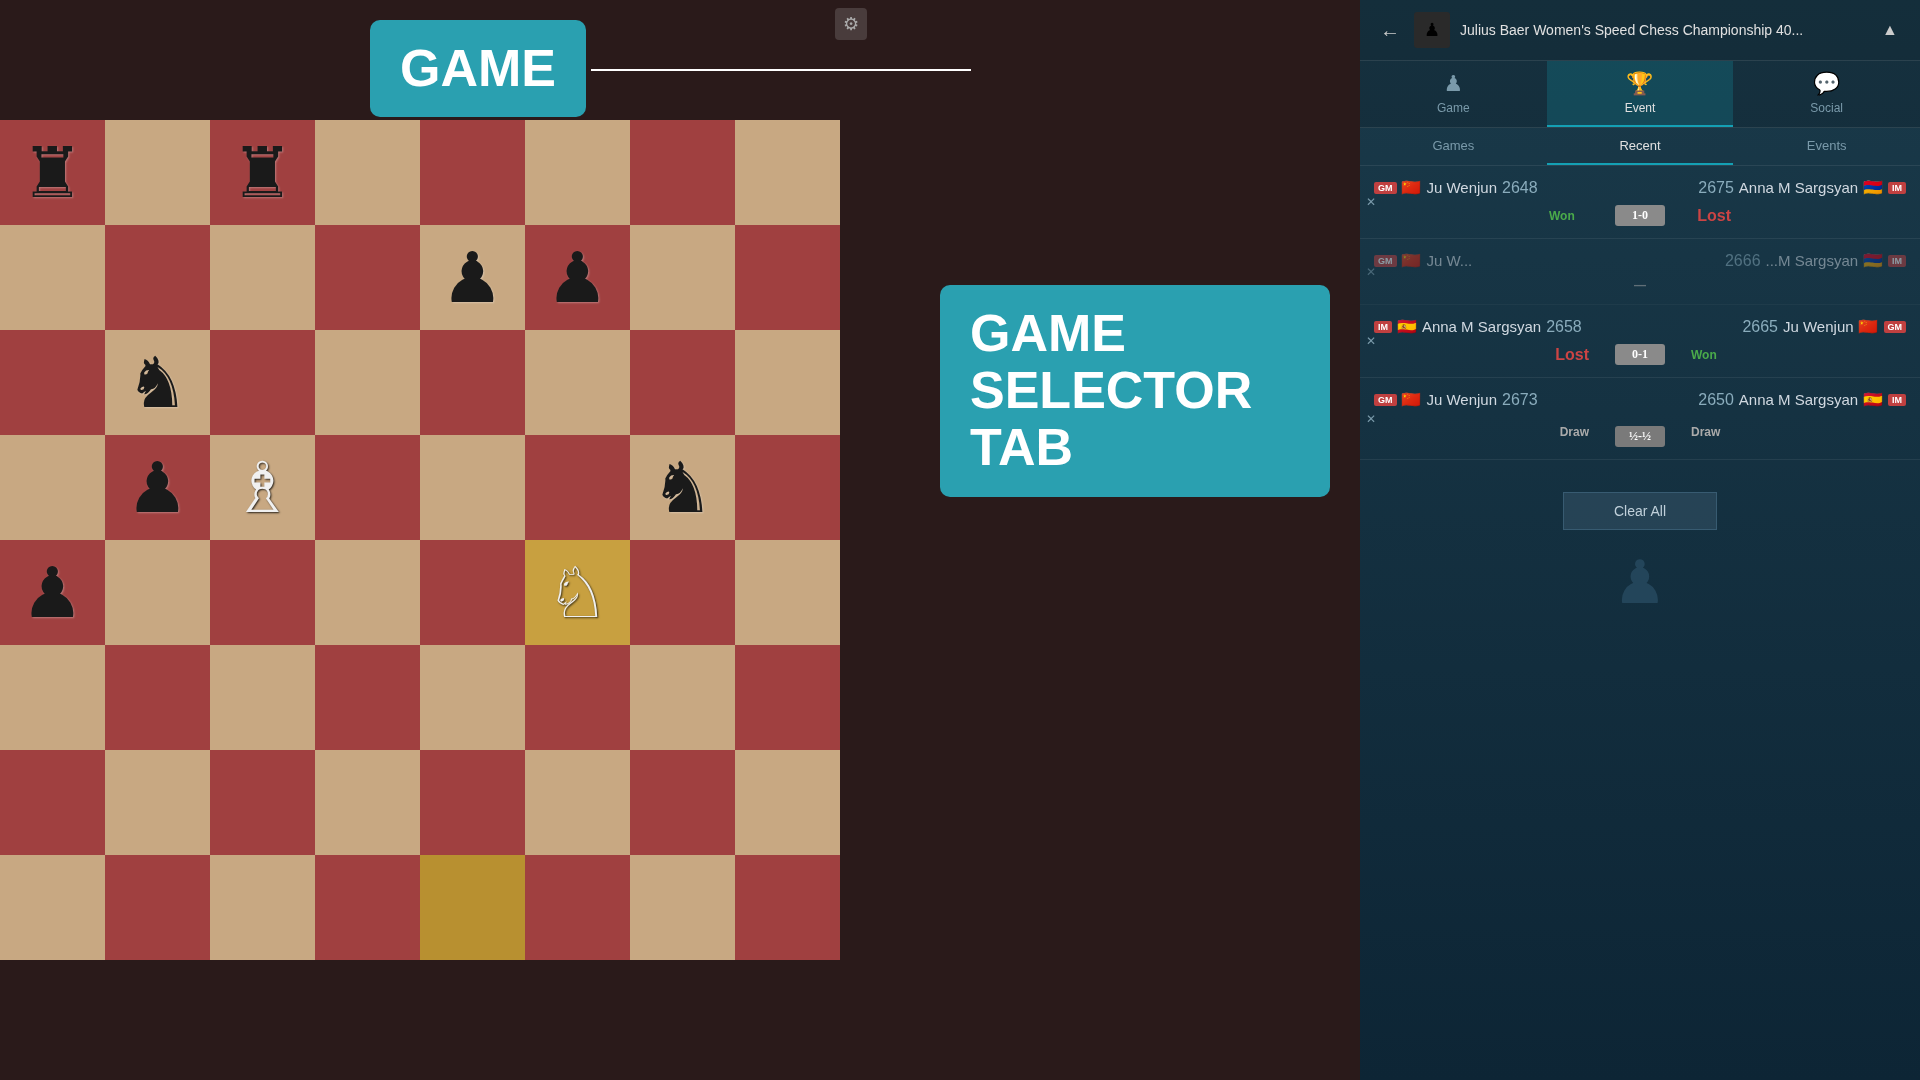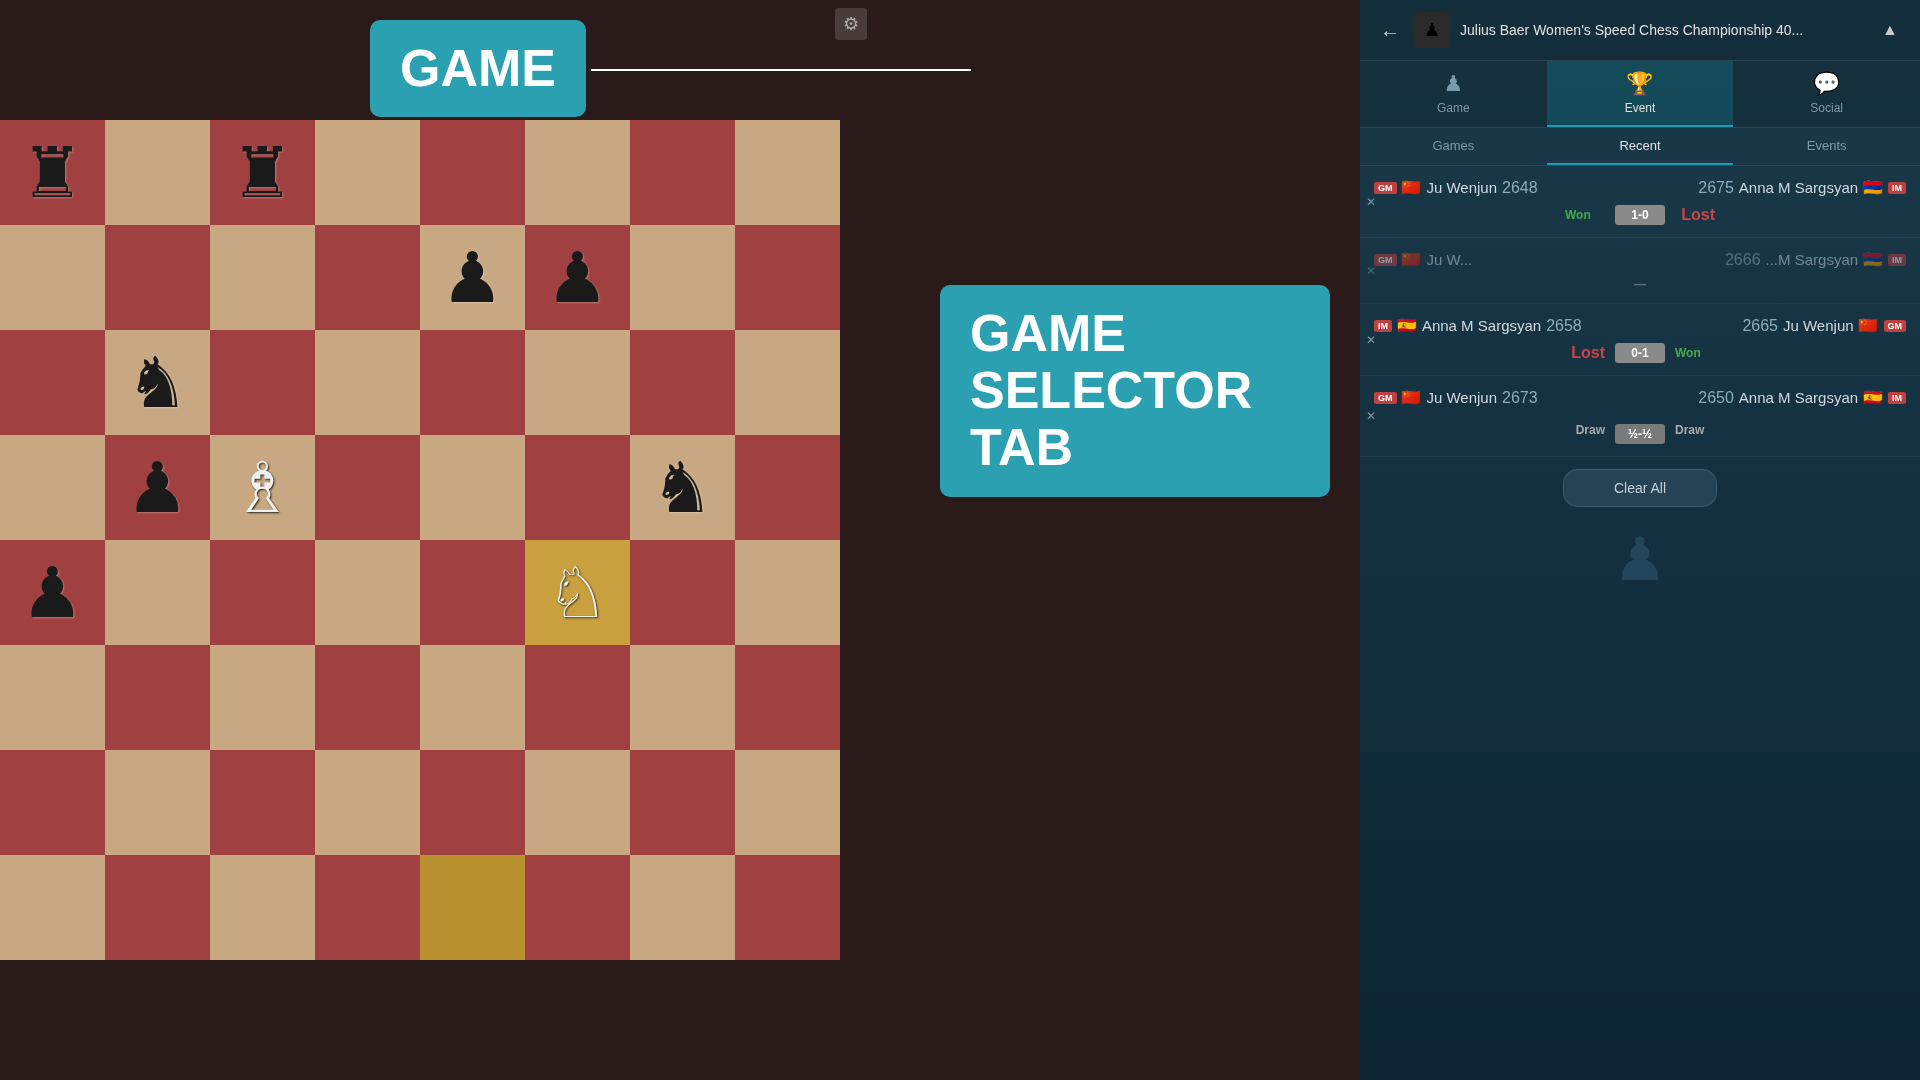"Won" .game-result-row { gap: 10px -> 26px }
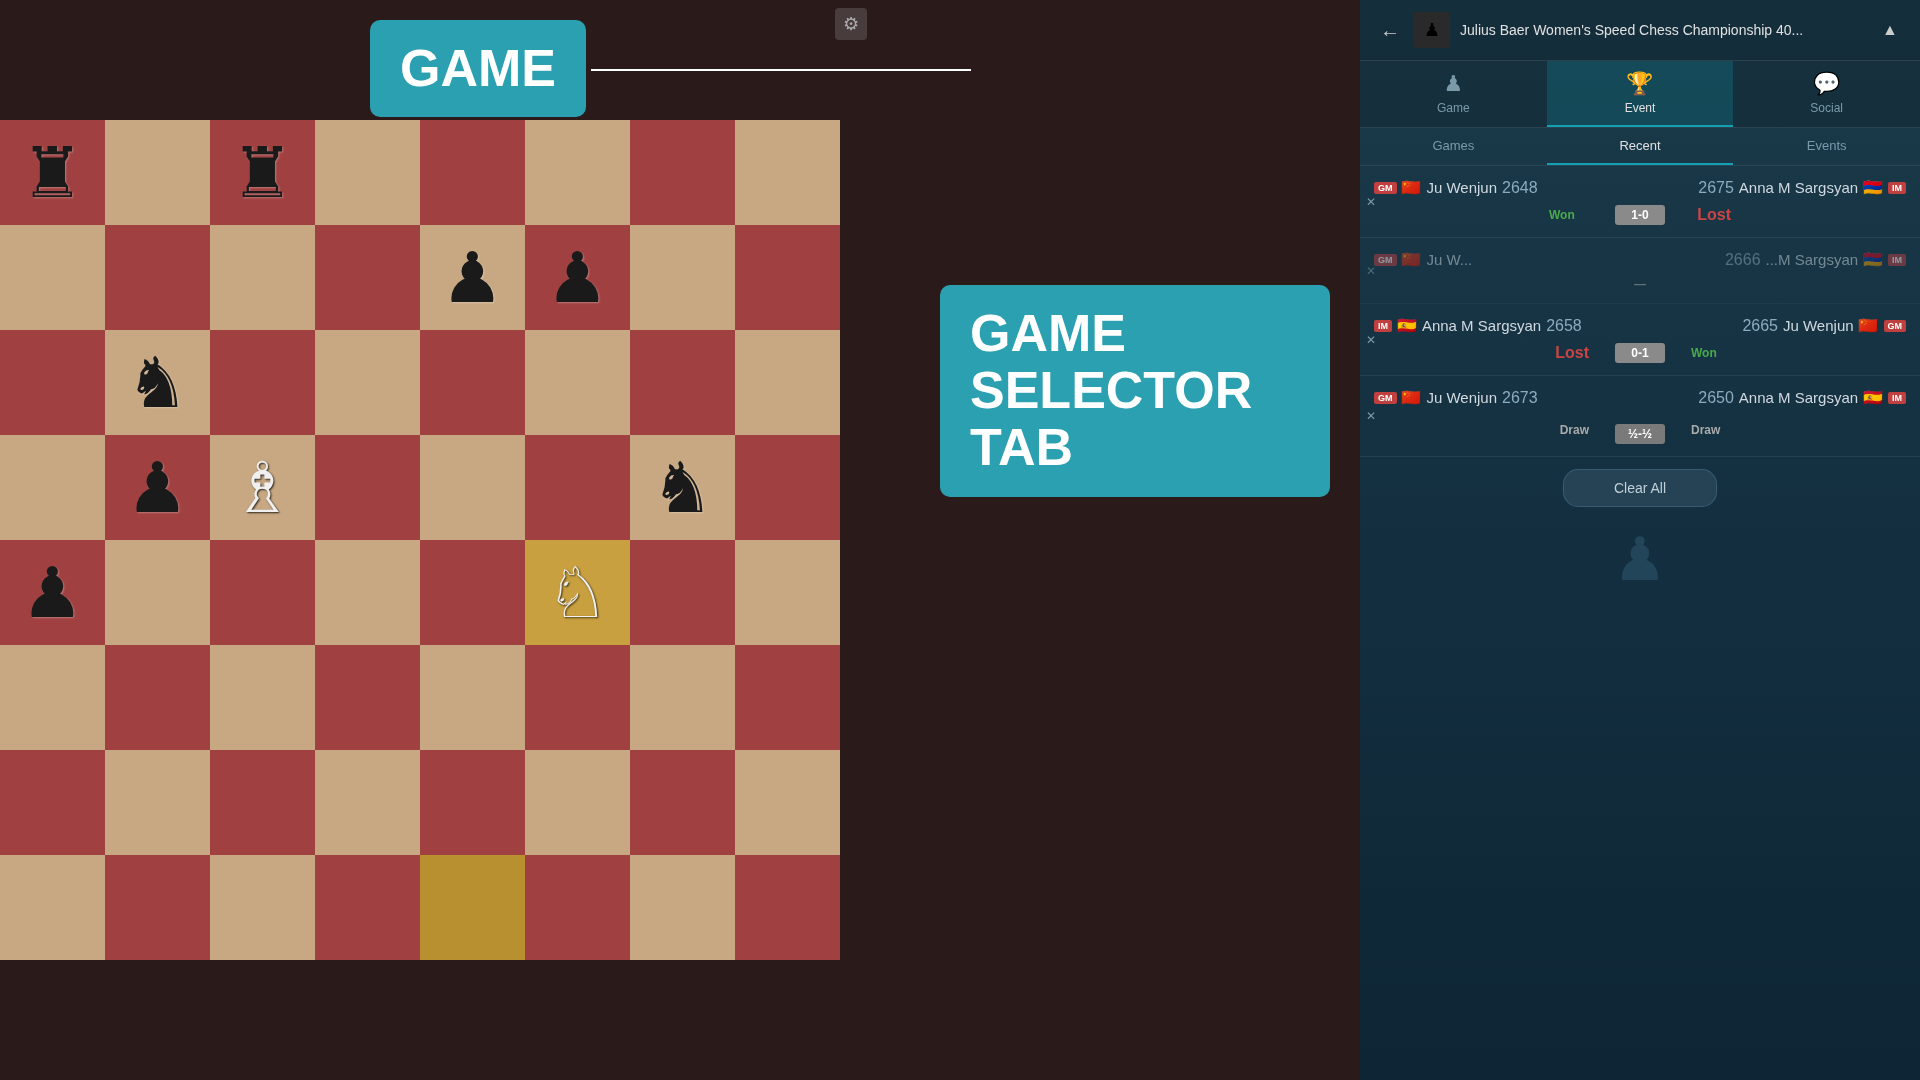"1-0" .score-box { font-family: none -> Liberation Serif, serif }
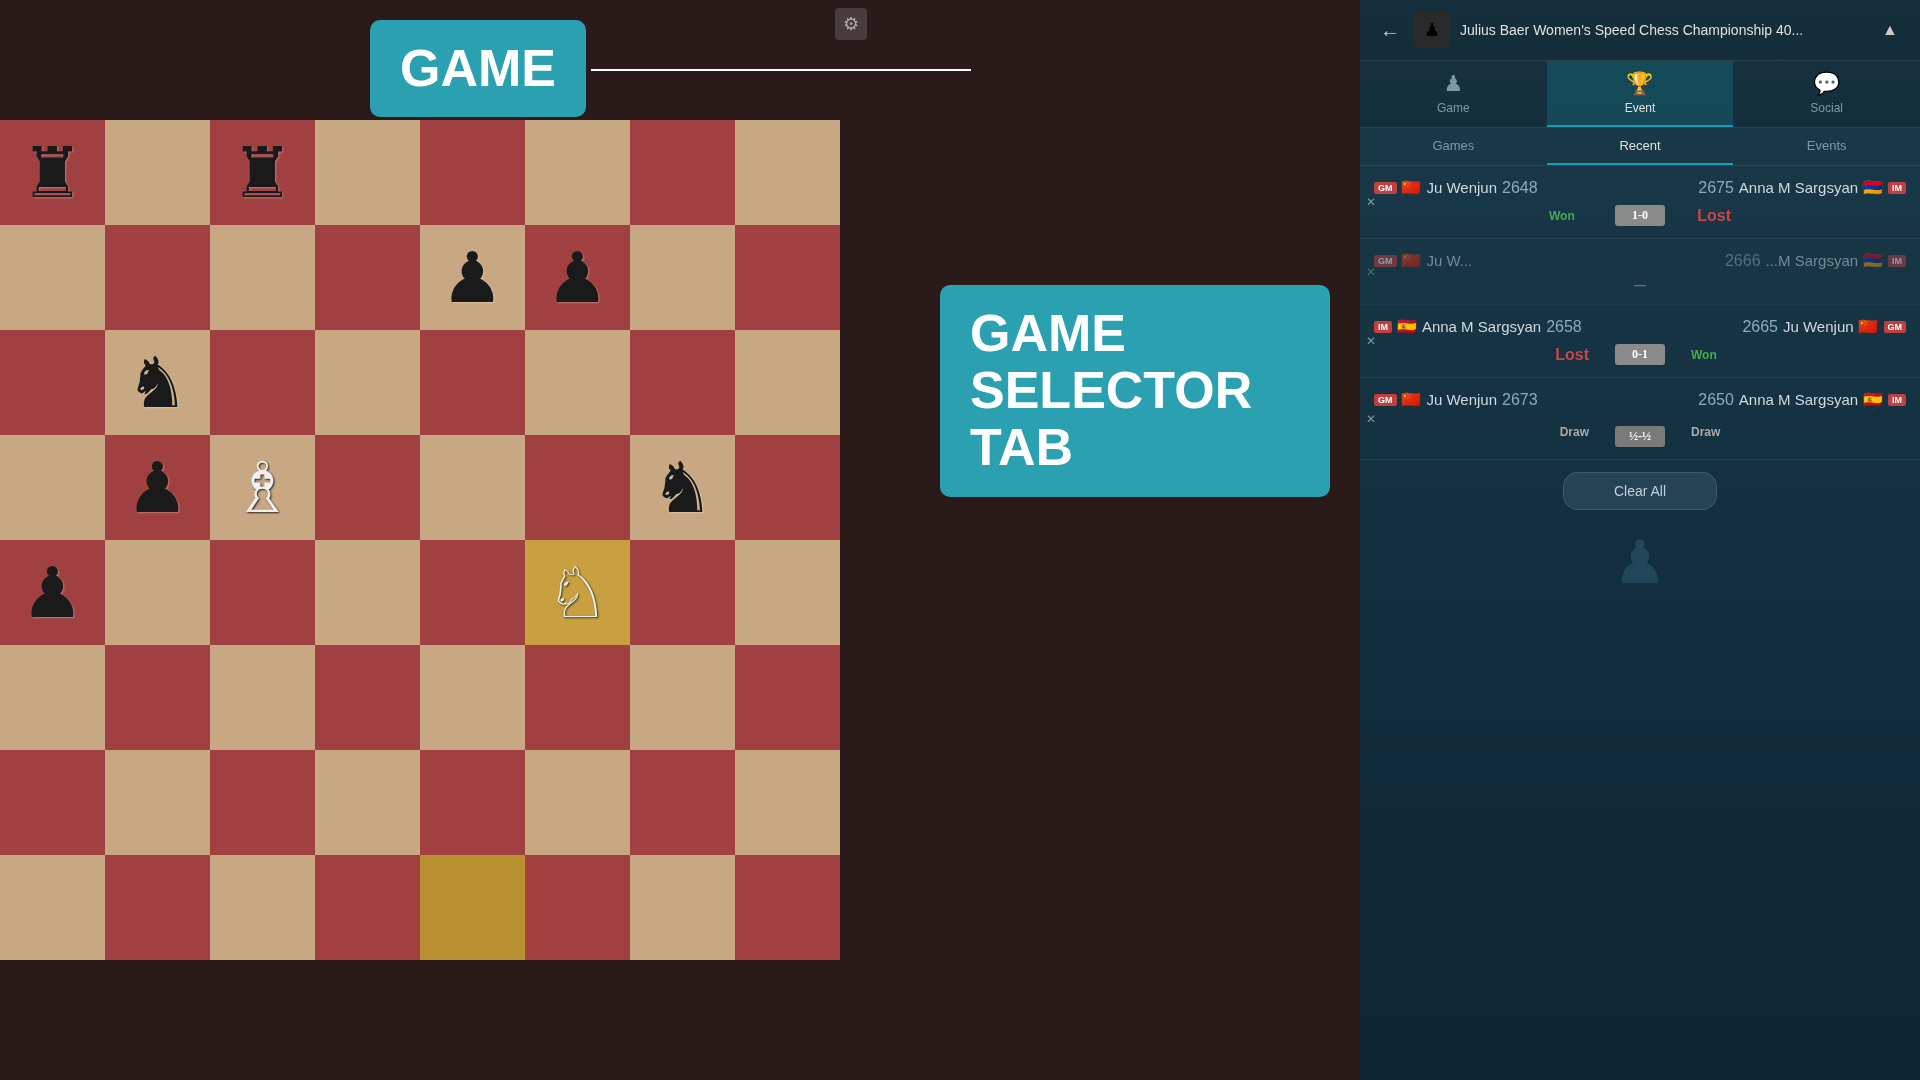"Clear All" .clear-all-btn button { border-radius: 15px -> 0; margin-top: none -> 20px }
